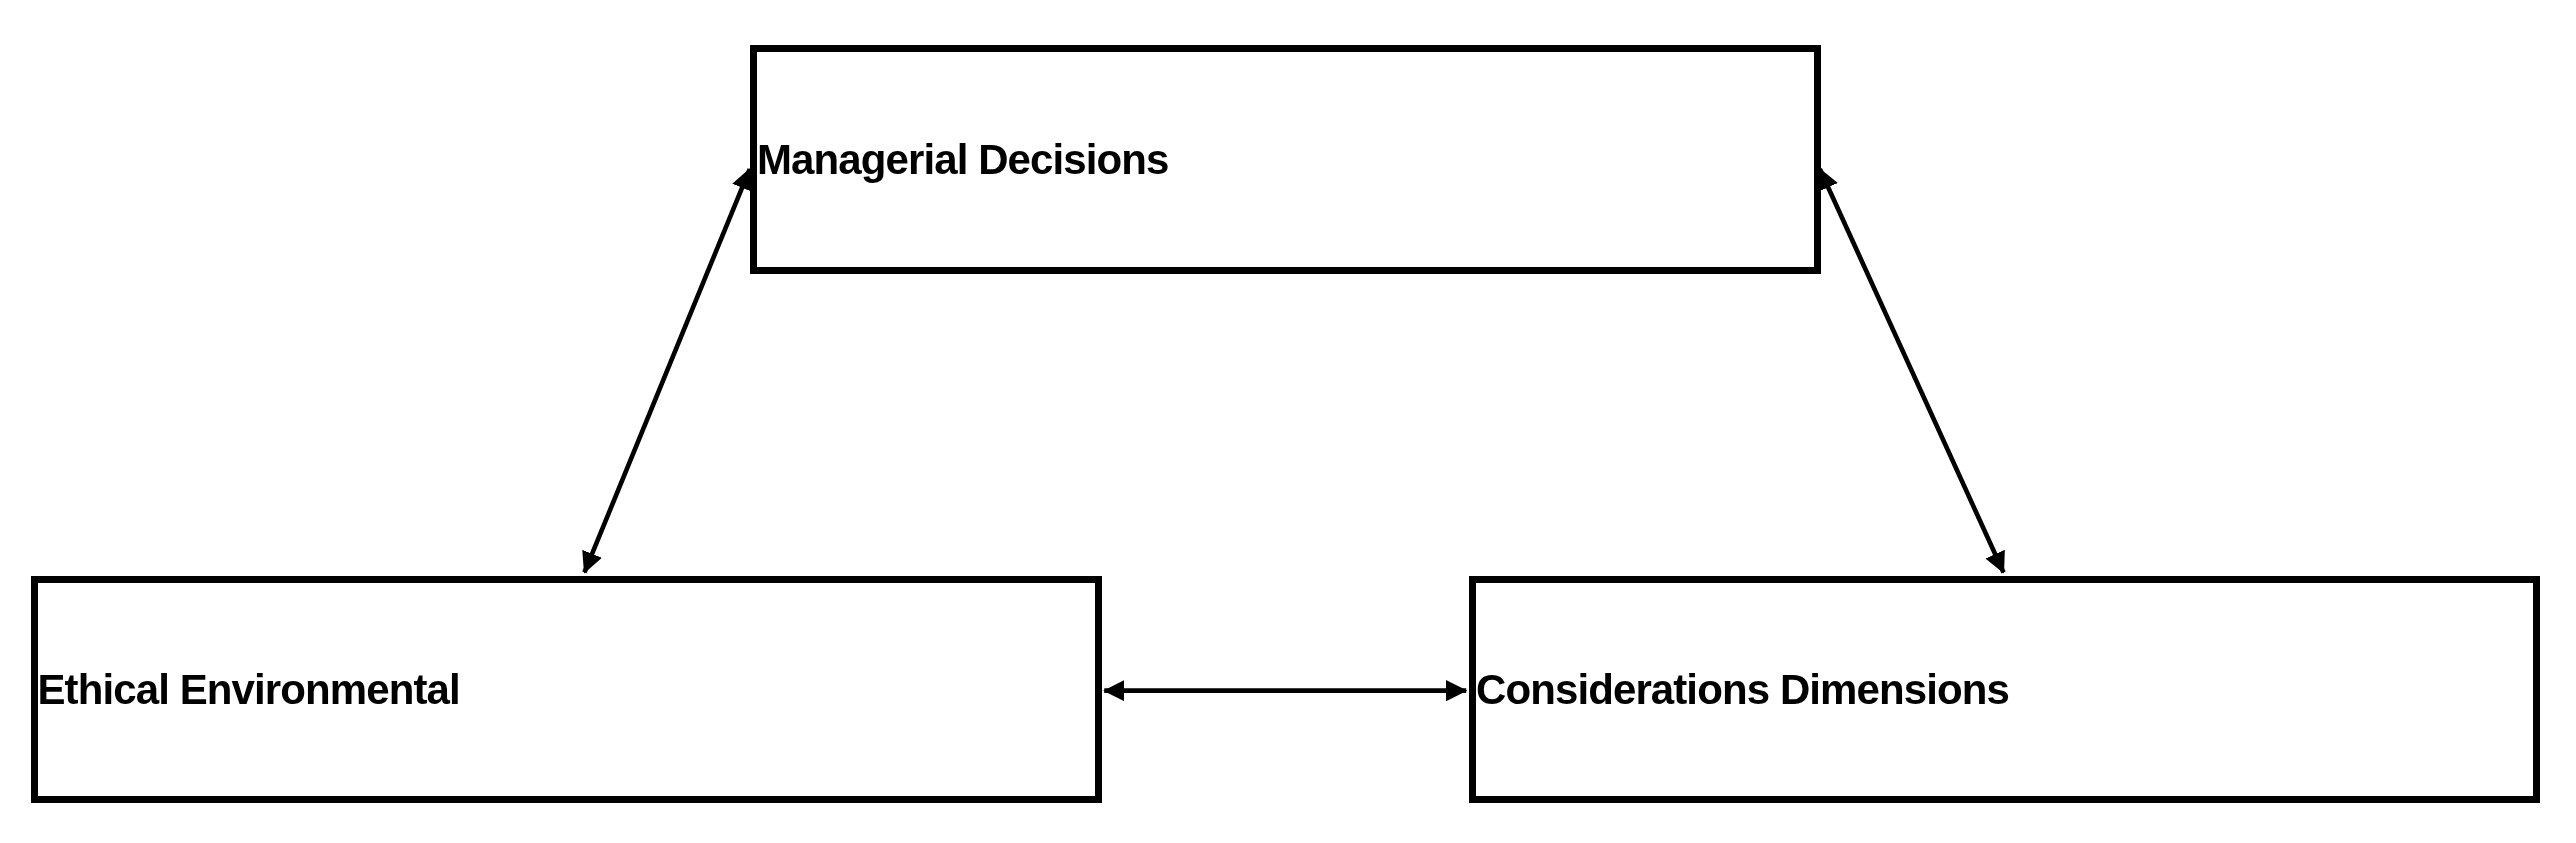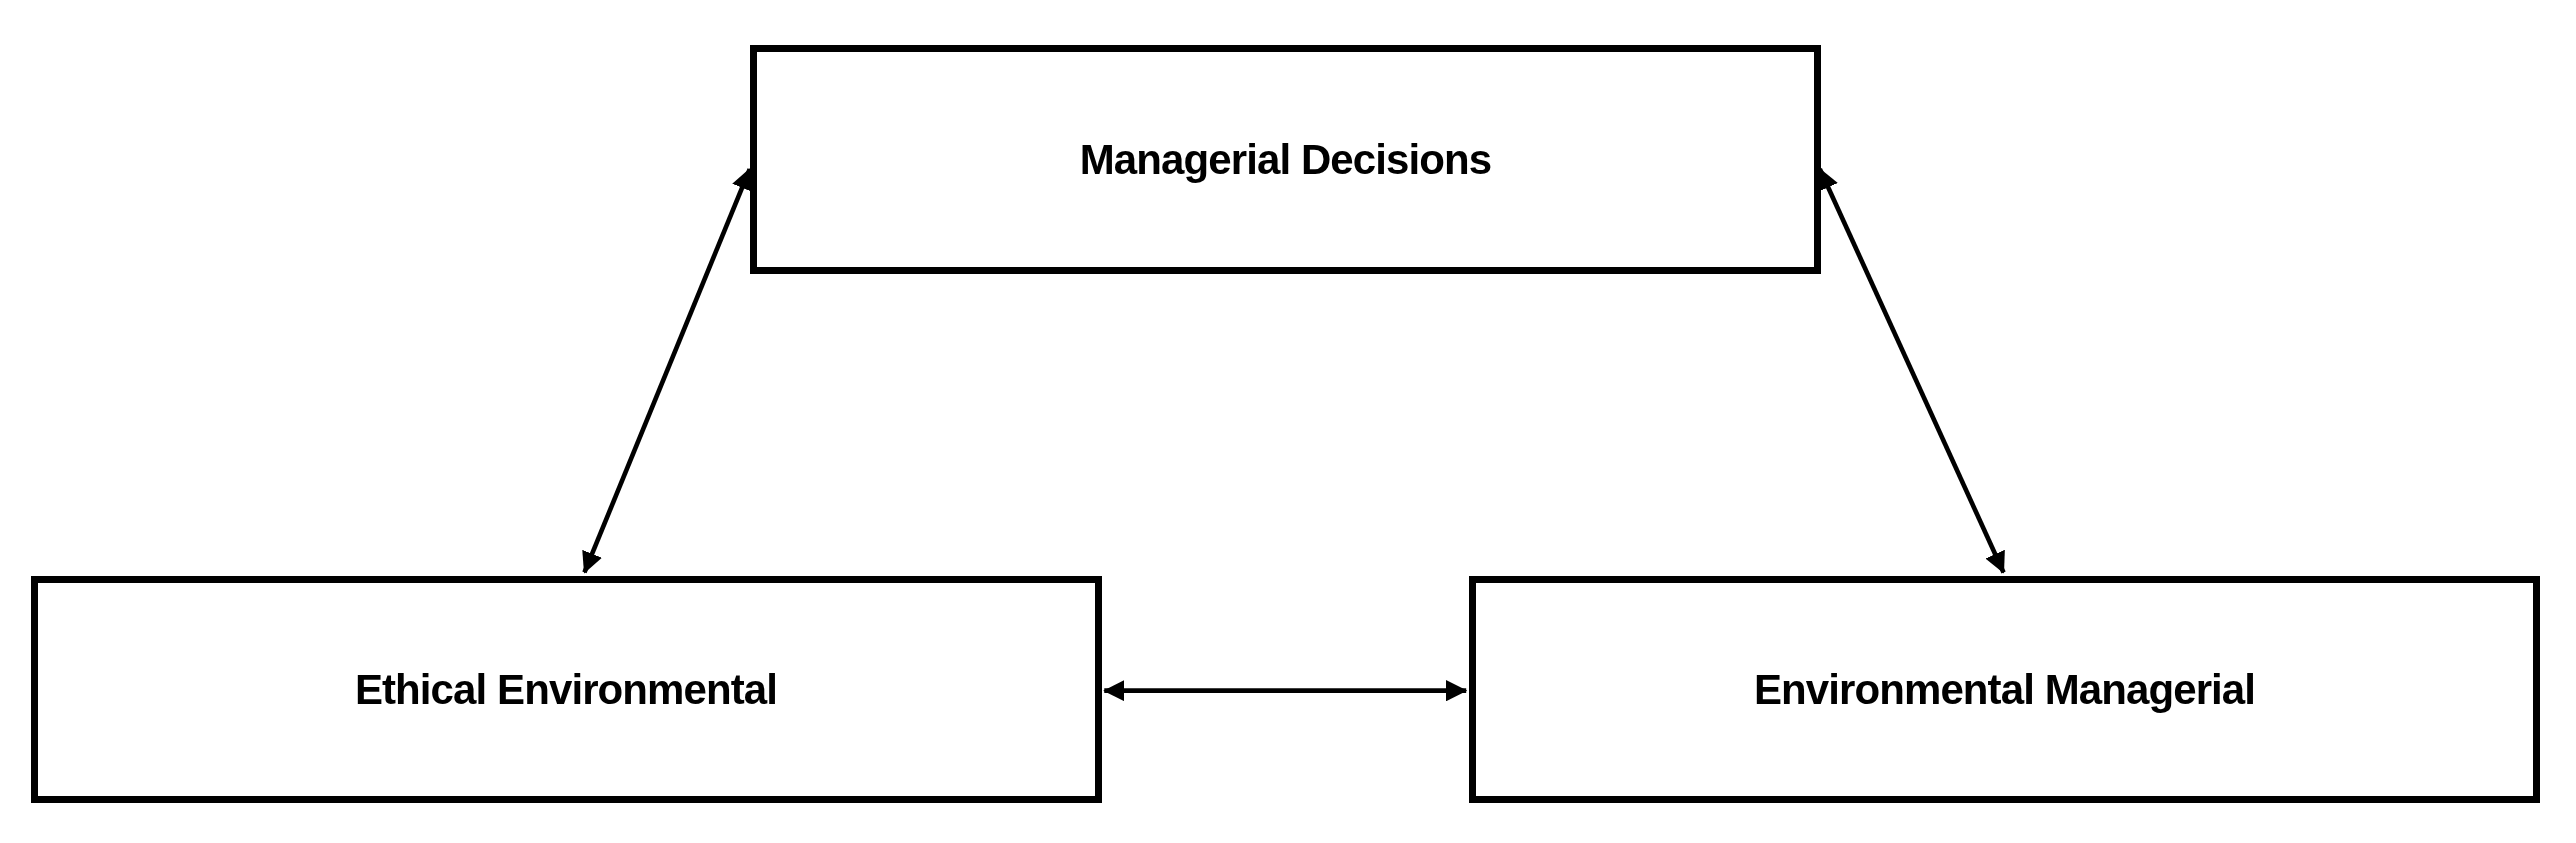"Managerial Decisions" .node { justify-content: center -> none }
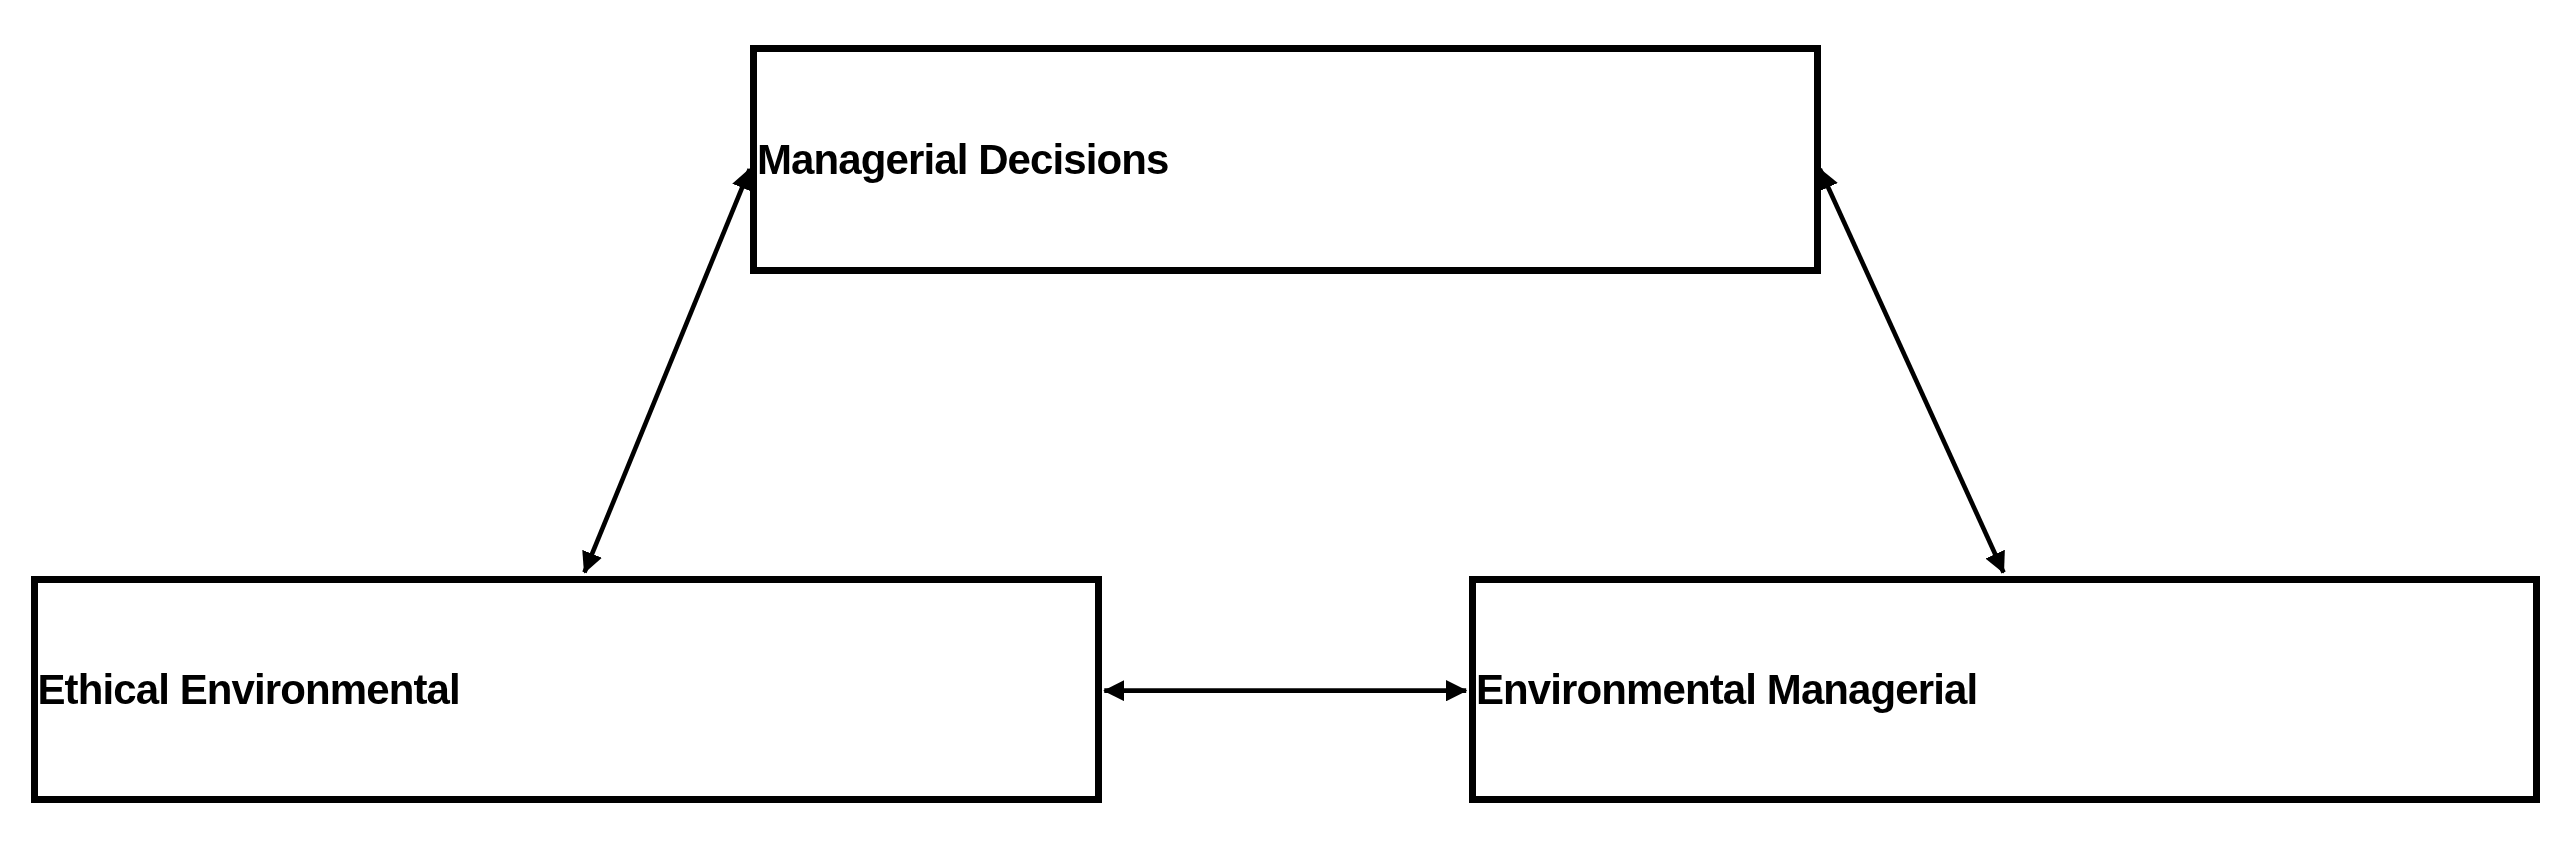"Environmental Managerial" span.node-label { text: Environmental Managerial -> Considerations Dimensions }
